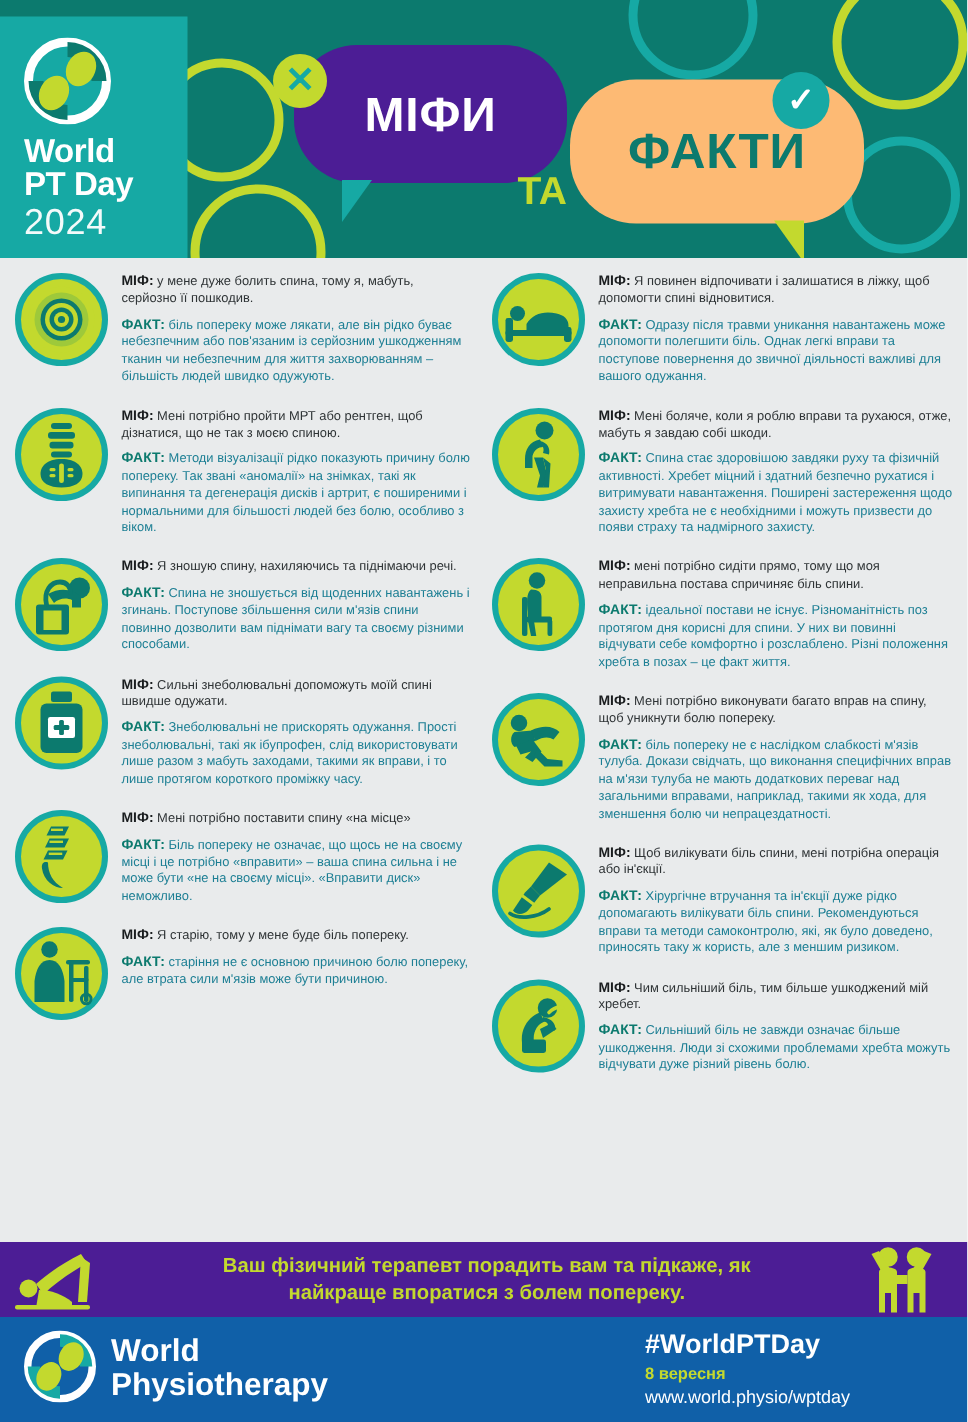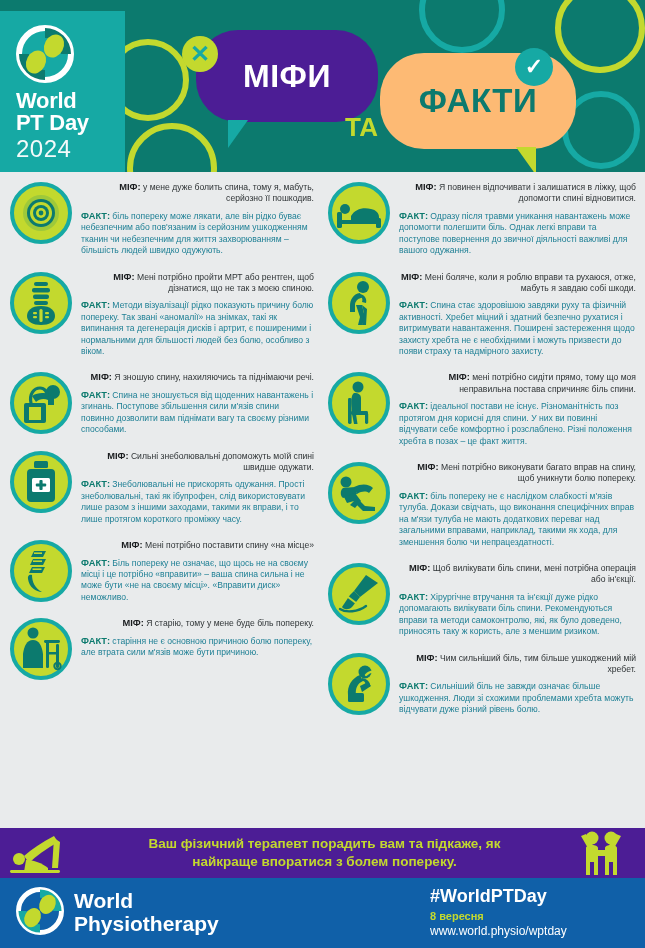"МІФ: у мене дуже болить" .myth { text-align: right -> none }
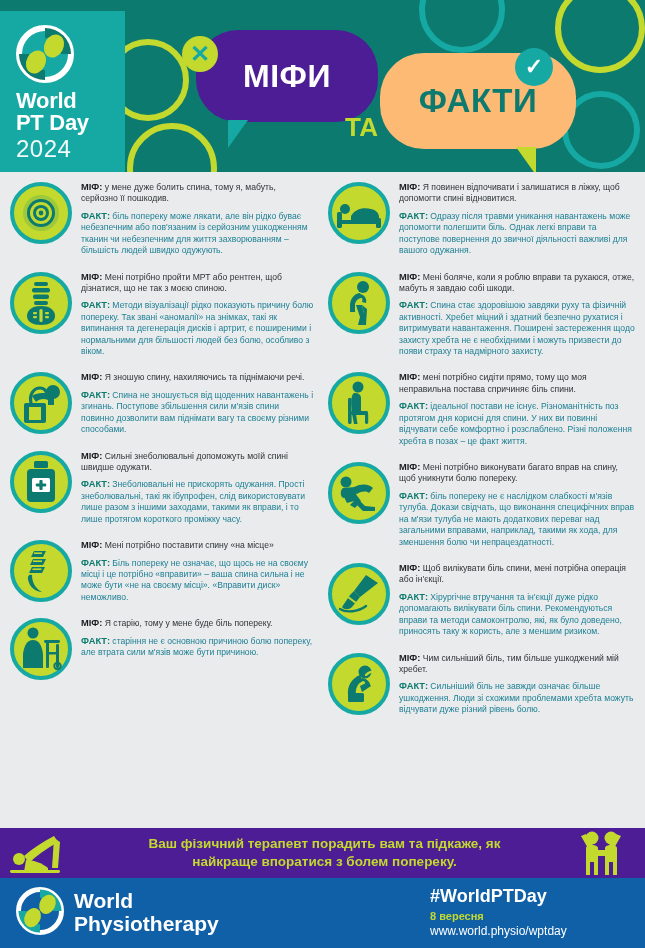"Знеболювальні не прискорять одужання." span { text: іншими -> мабуть }
